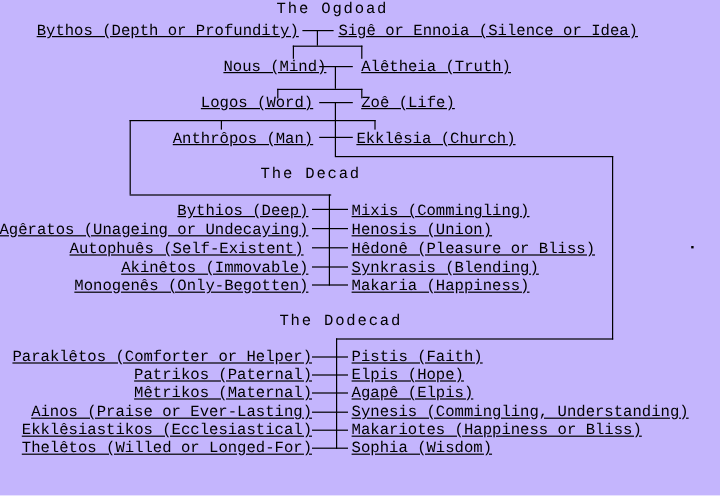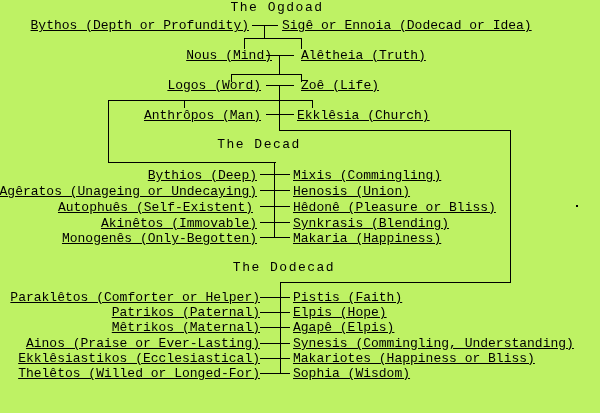"The Ogdoad" .canvas { background: #bef264 -> #c4b5fd }
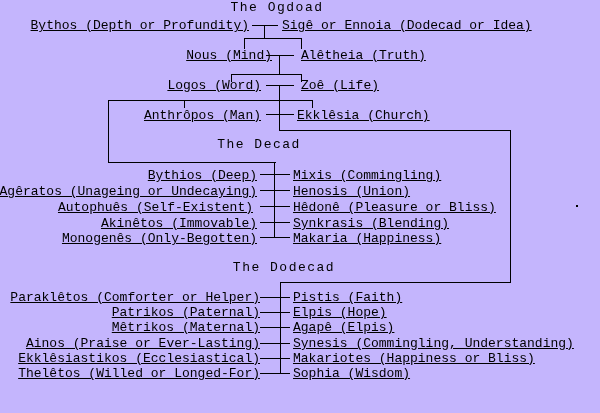"Sigê or Ennoia (Dodecad or" div.lab { text: Dodecad -> Silence }
